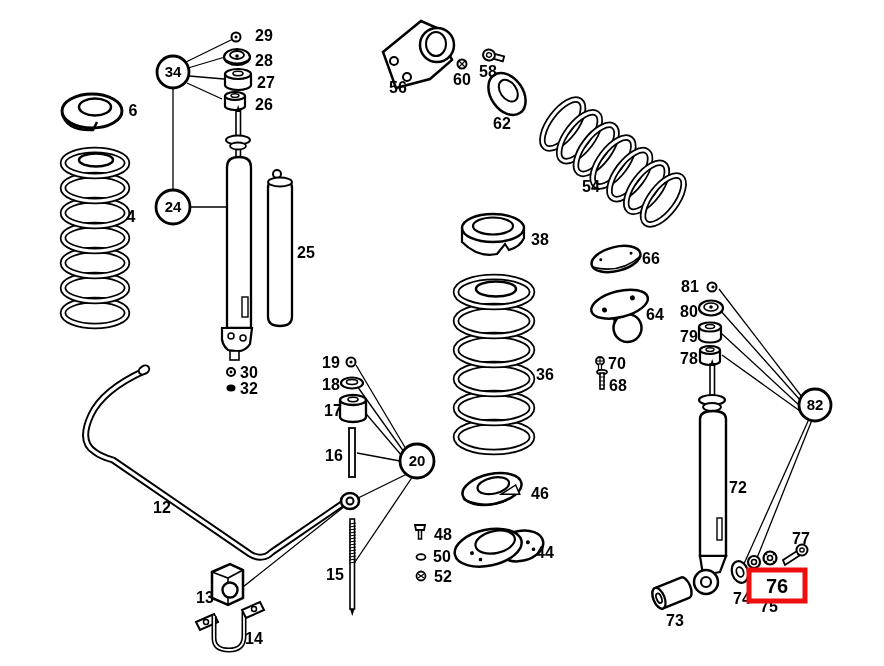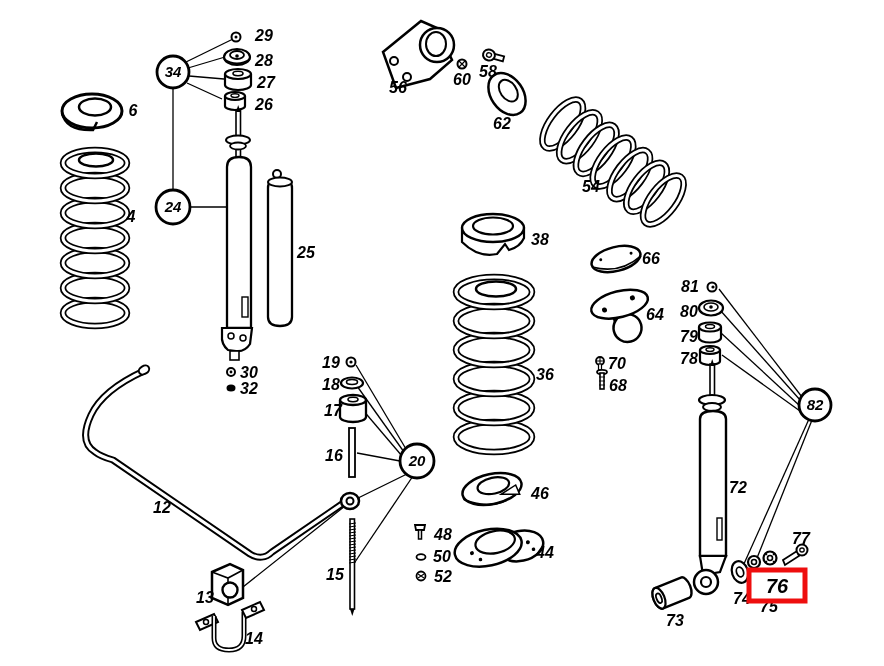"29" .stage { font-style: italic -> none }
